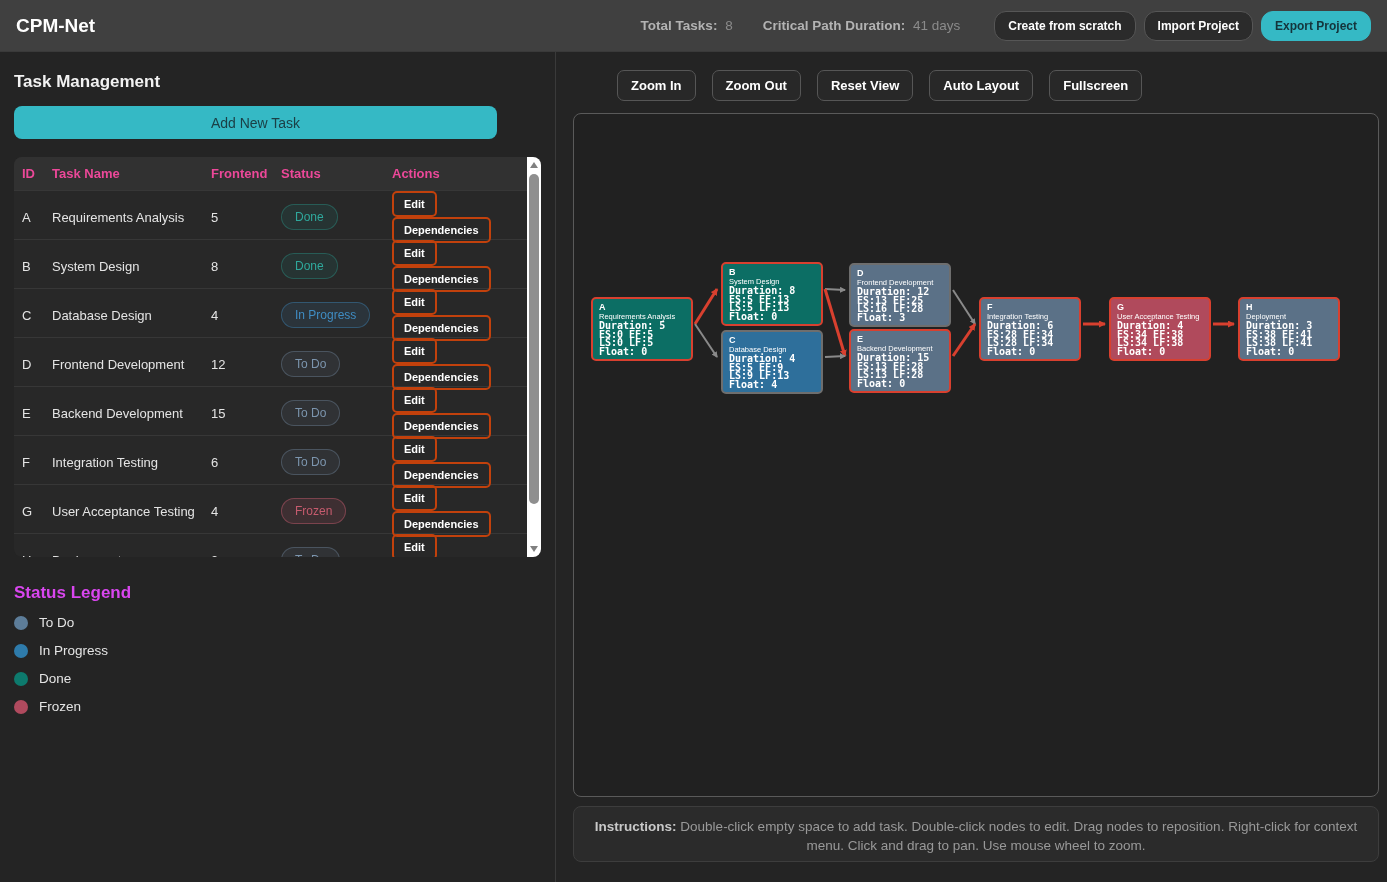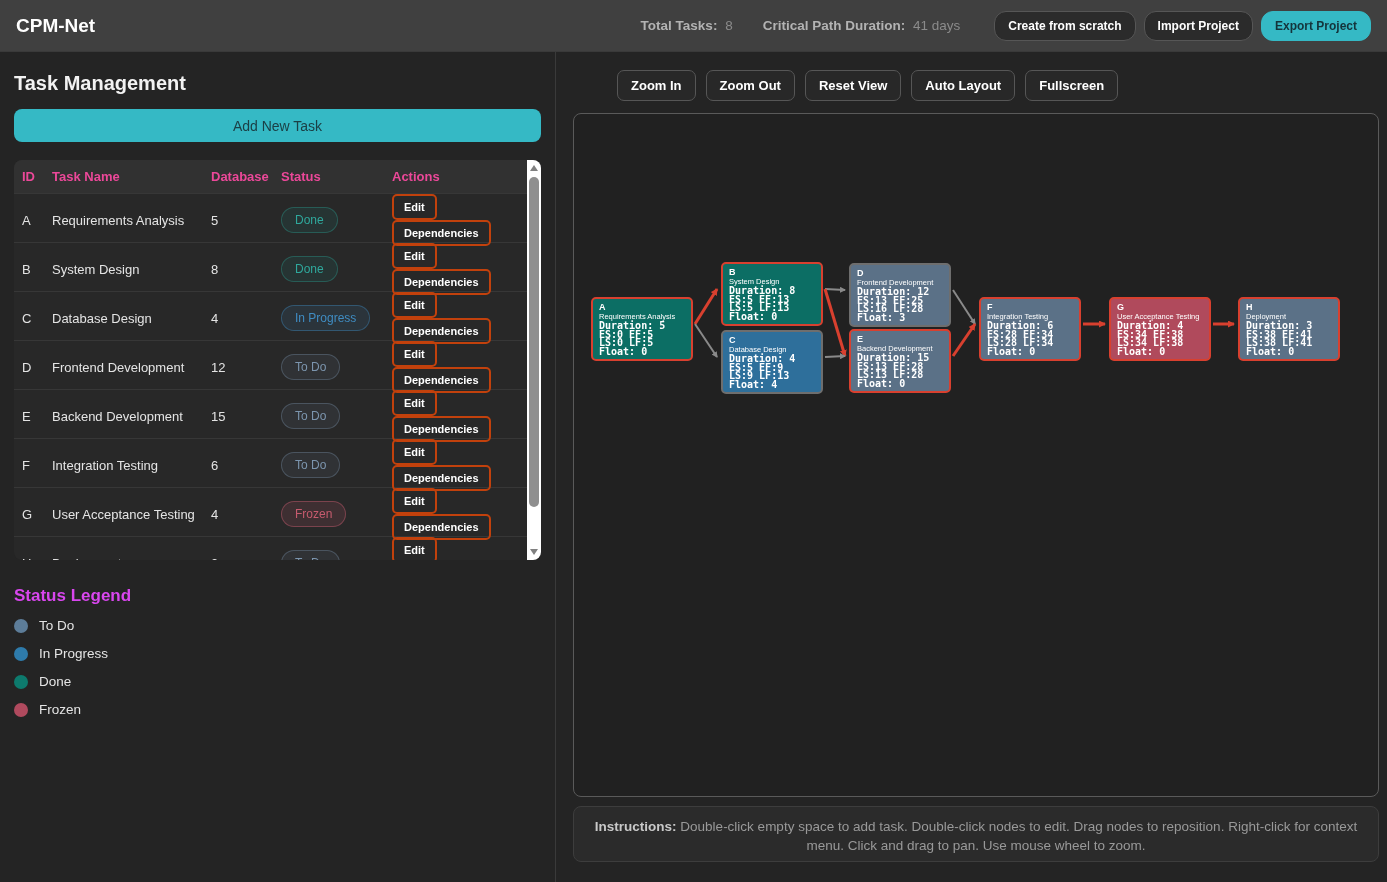"Task Management" .panel-title { font-size: 20px -> 17px }
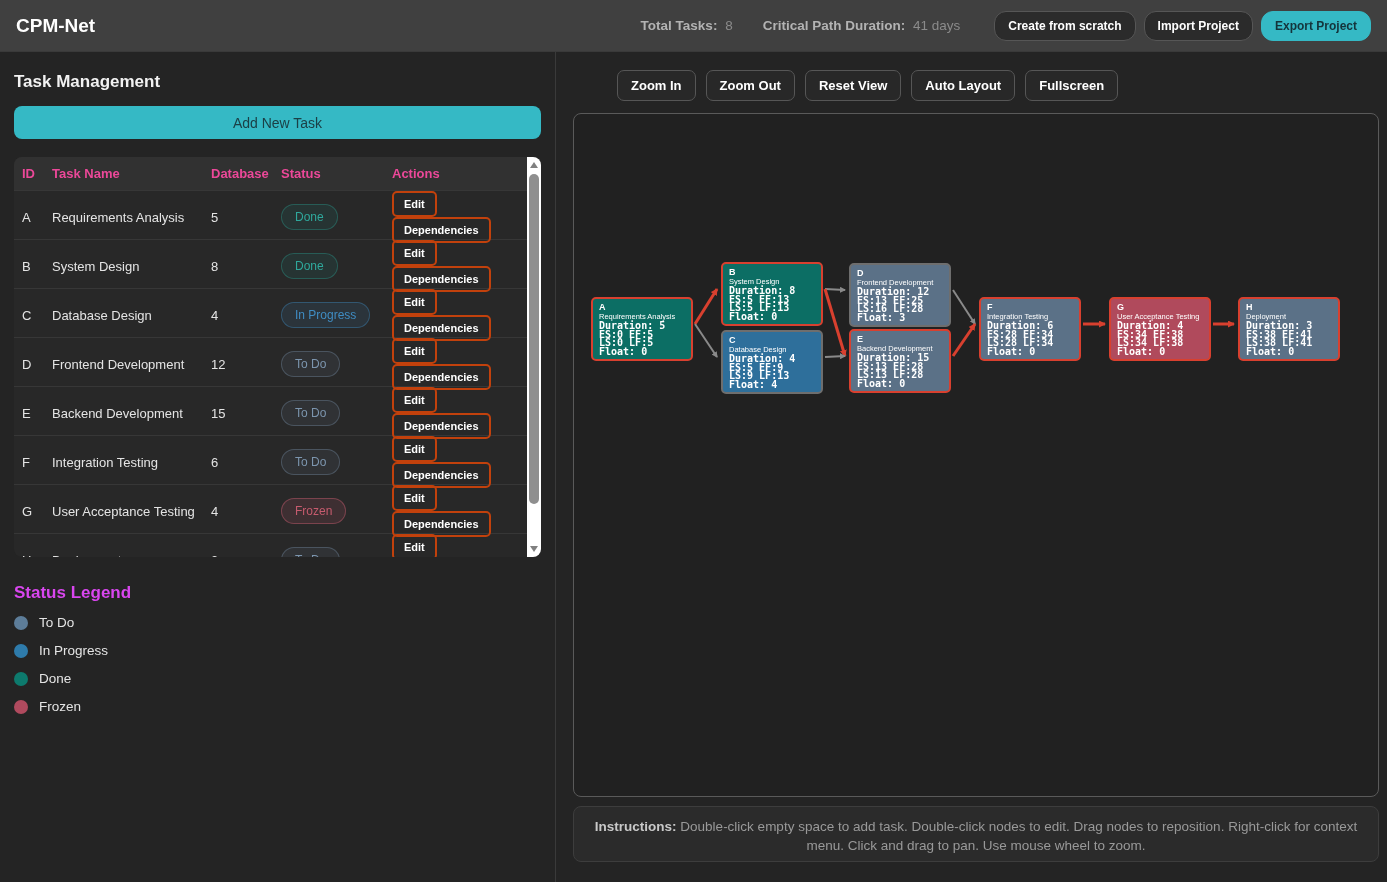"Zoom In" .toolbar { gap: 10px -> 16px }
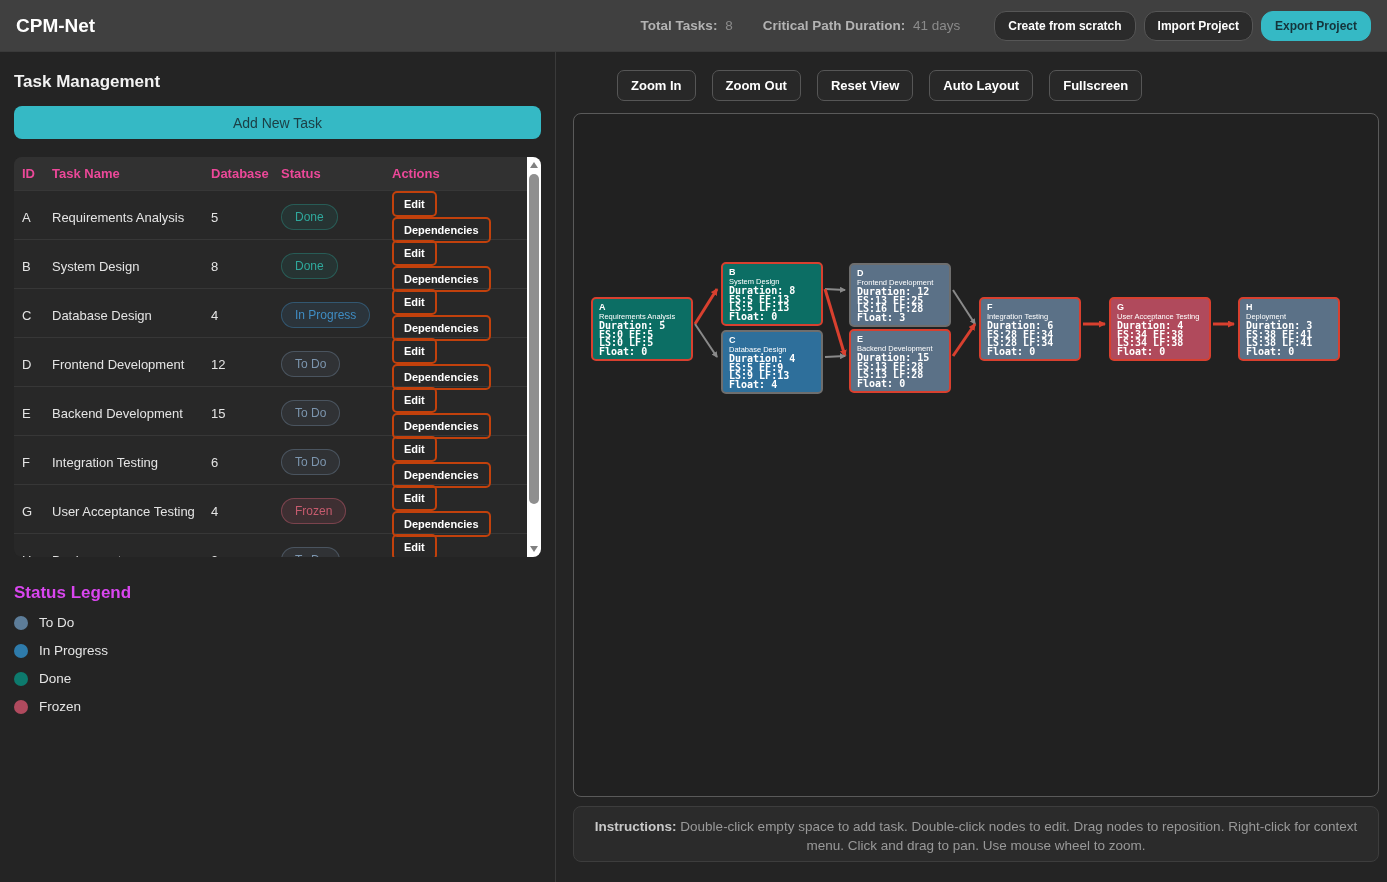"Add New Task" .add-btn { width: 527px -> 483px }
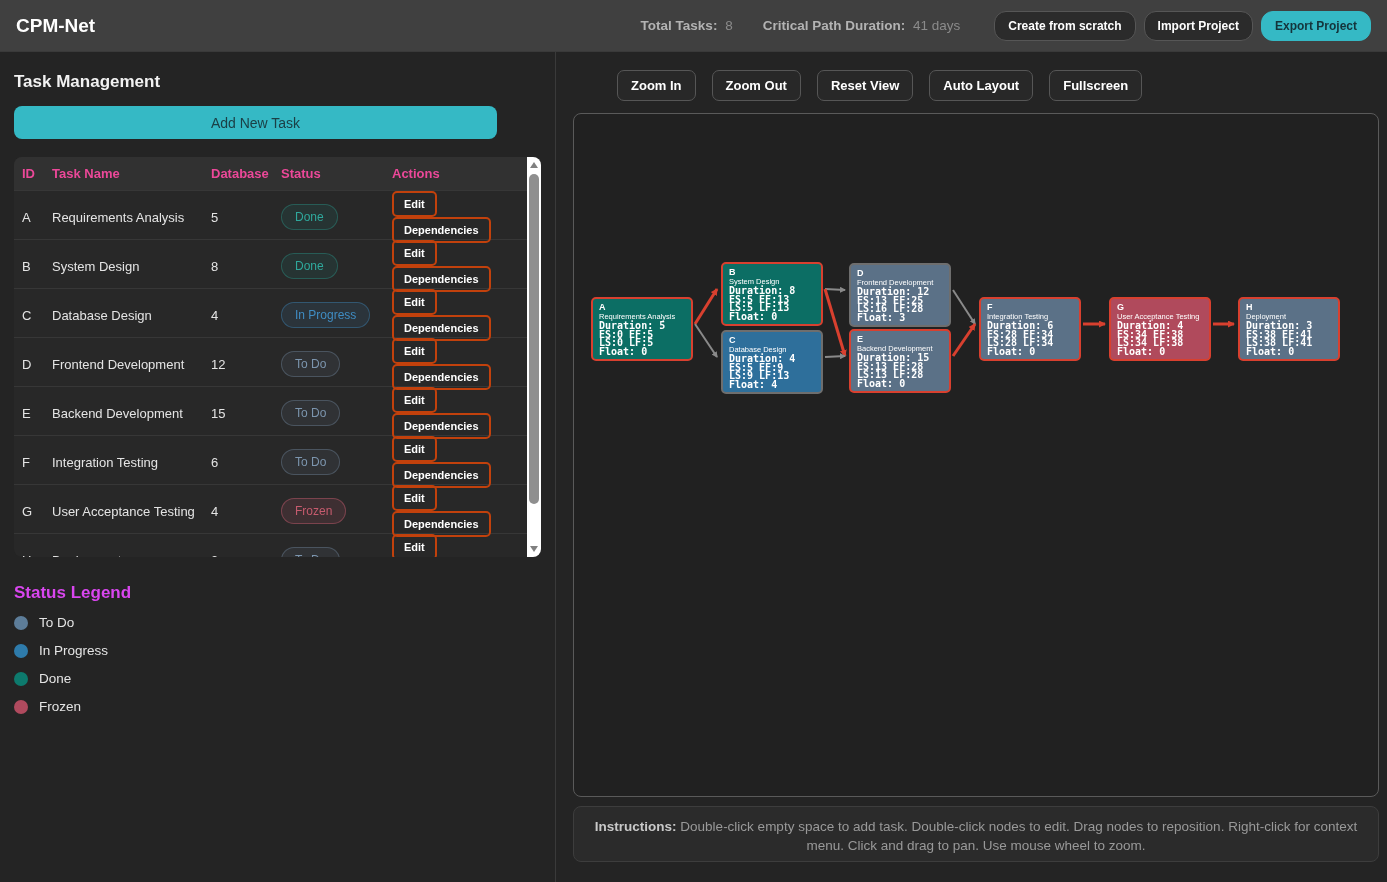"Database" span { text: Database -> Frontend }
